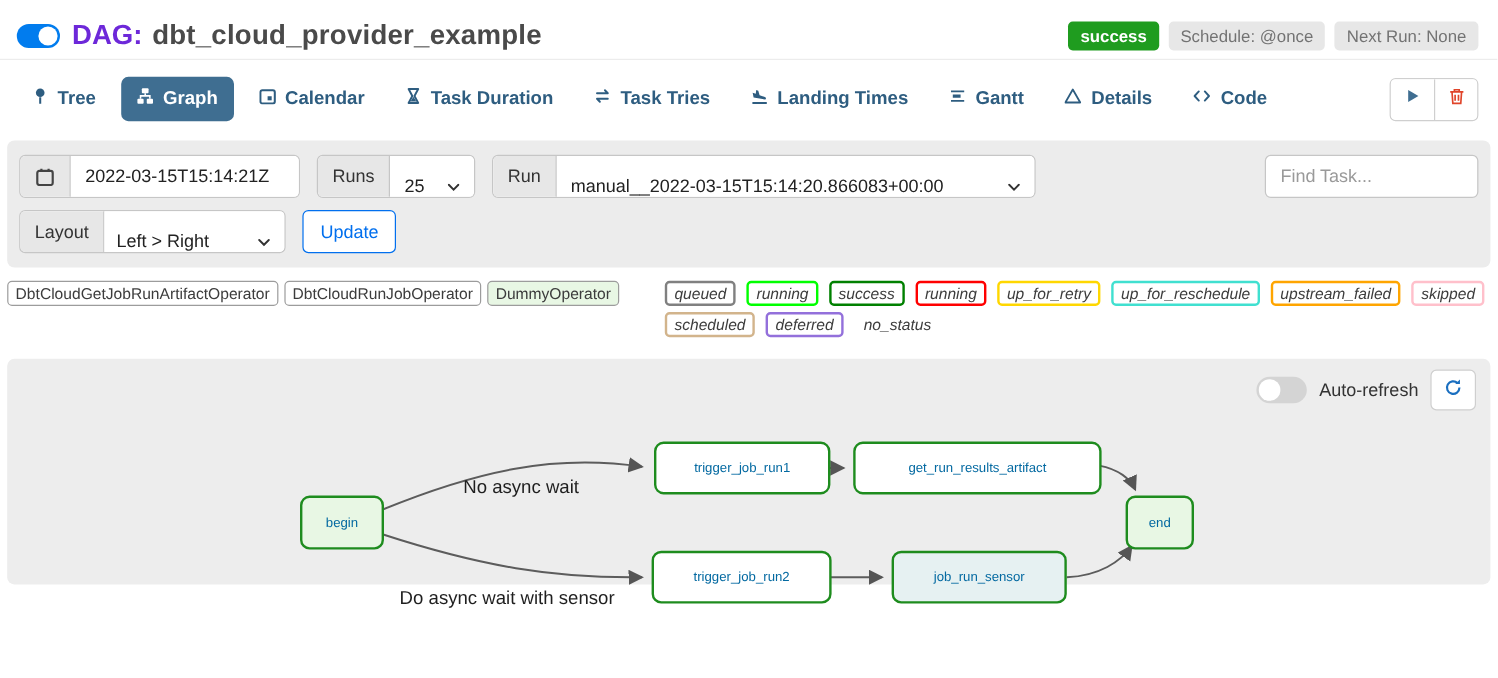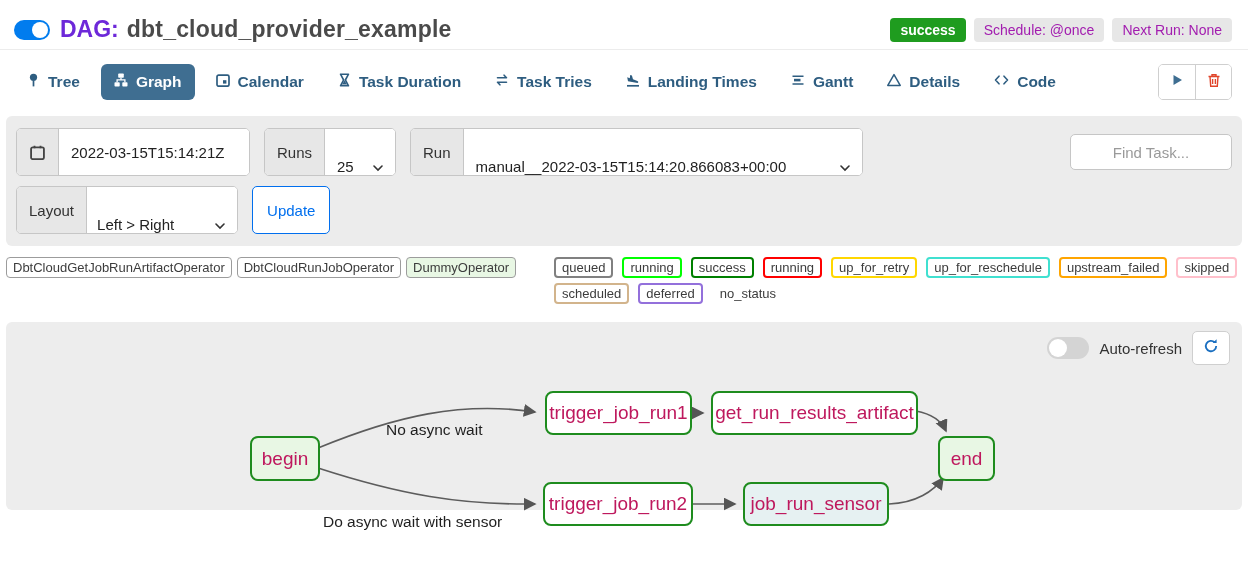"Schedule: @once" .hbadge { color: #a21caf -> #737373 }
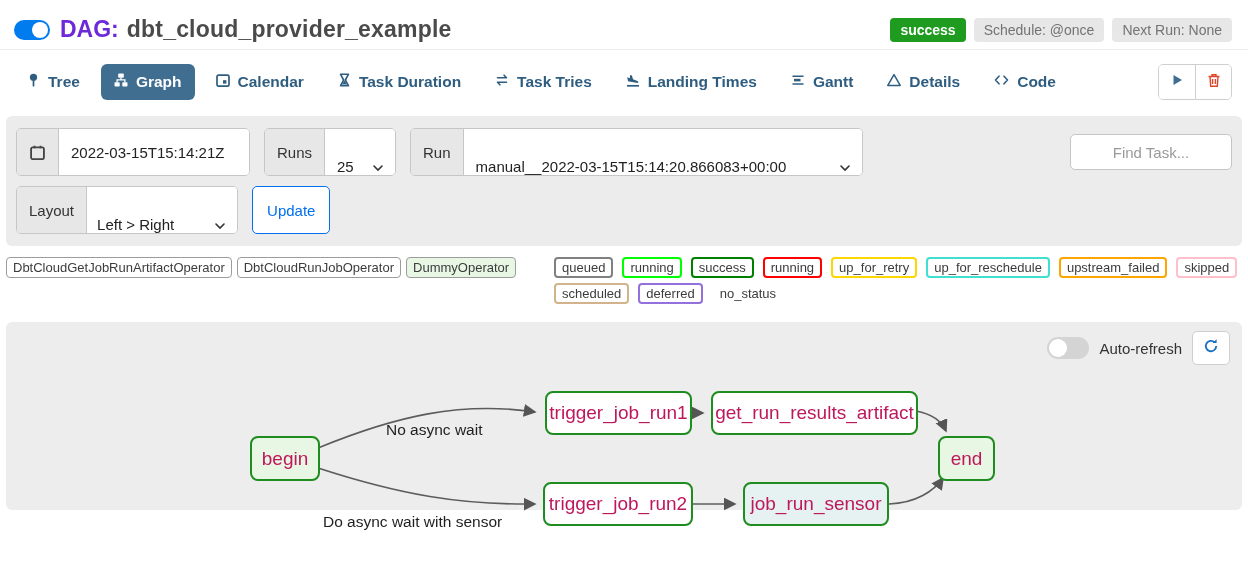"2022-03-15T15:14:21Z" .grp { height: 48px -> 36px }
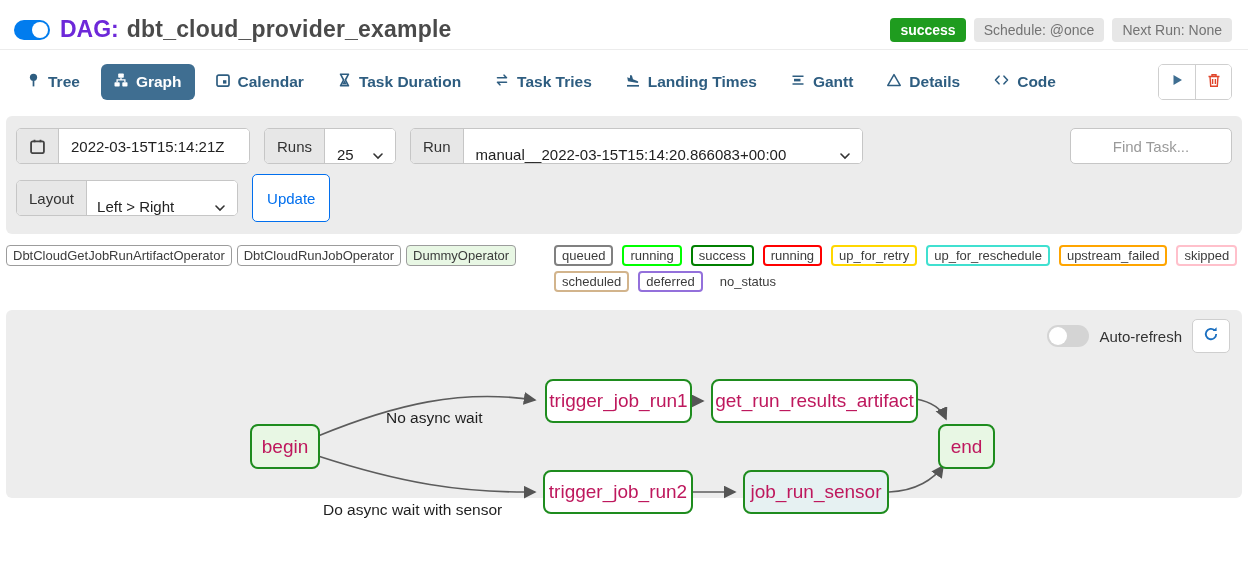"Find Task..." .find-task { text-align: center -> none; width: 162px -> 178px }
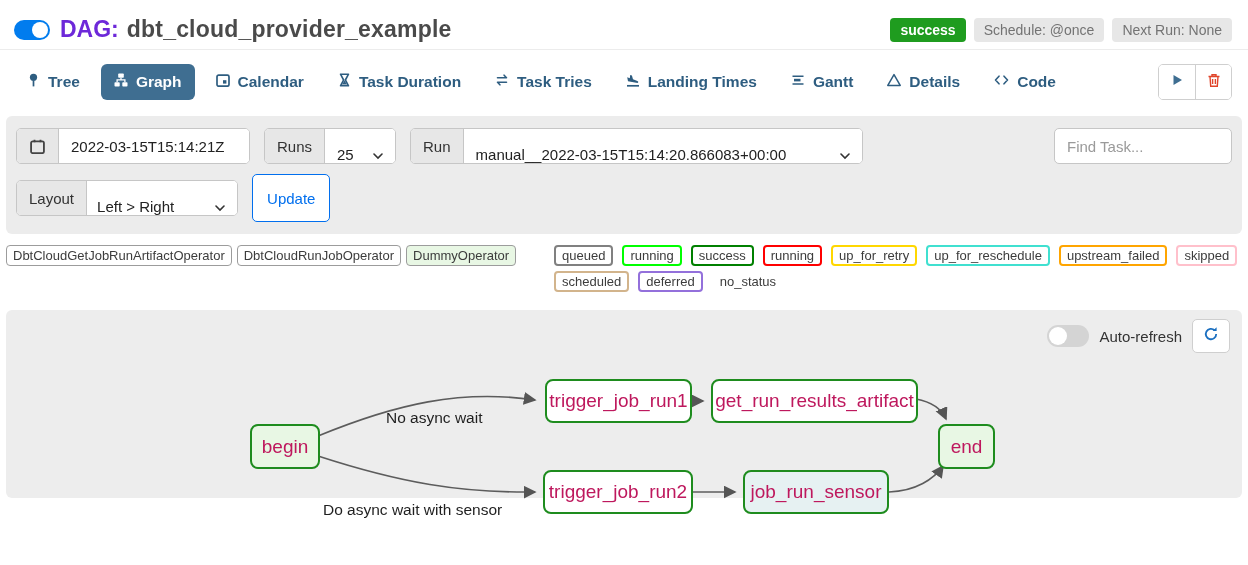"Update" .update-btn { height: 48px -> 36px }
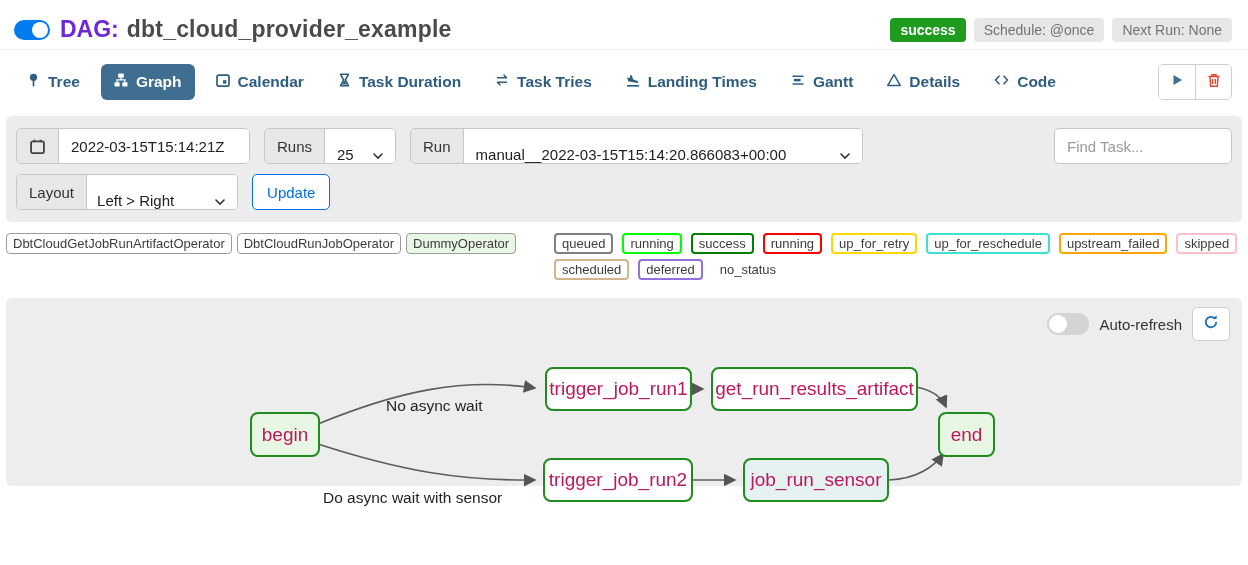"queued" .legend-states { font-style: none -> italic }
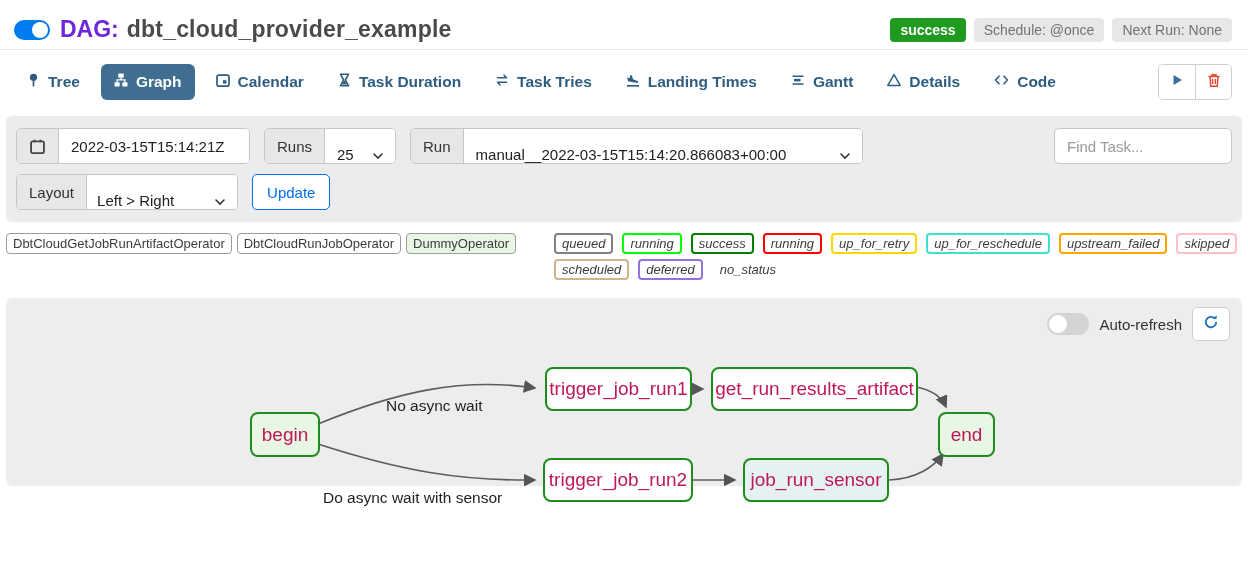"trigger_job_run1" .node { color: #be185d -> #0369a1; font-size: 19px -> 11px }
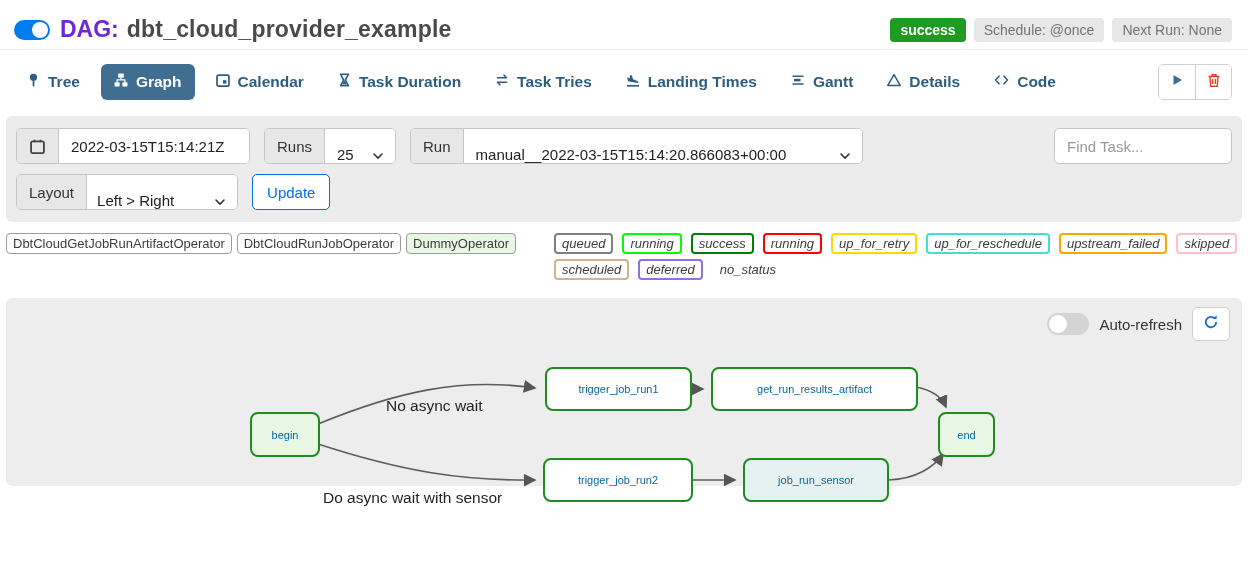"Do async wait with sensor" .el-2 { left: 317px -> 327px }
